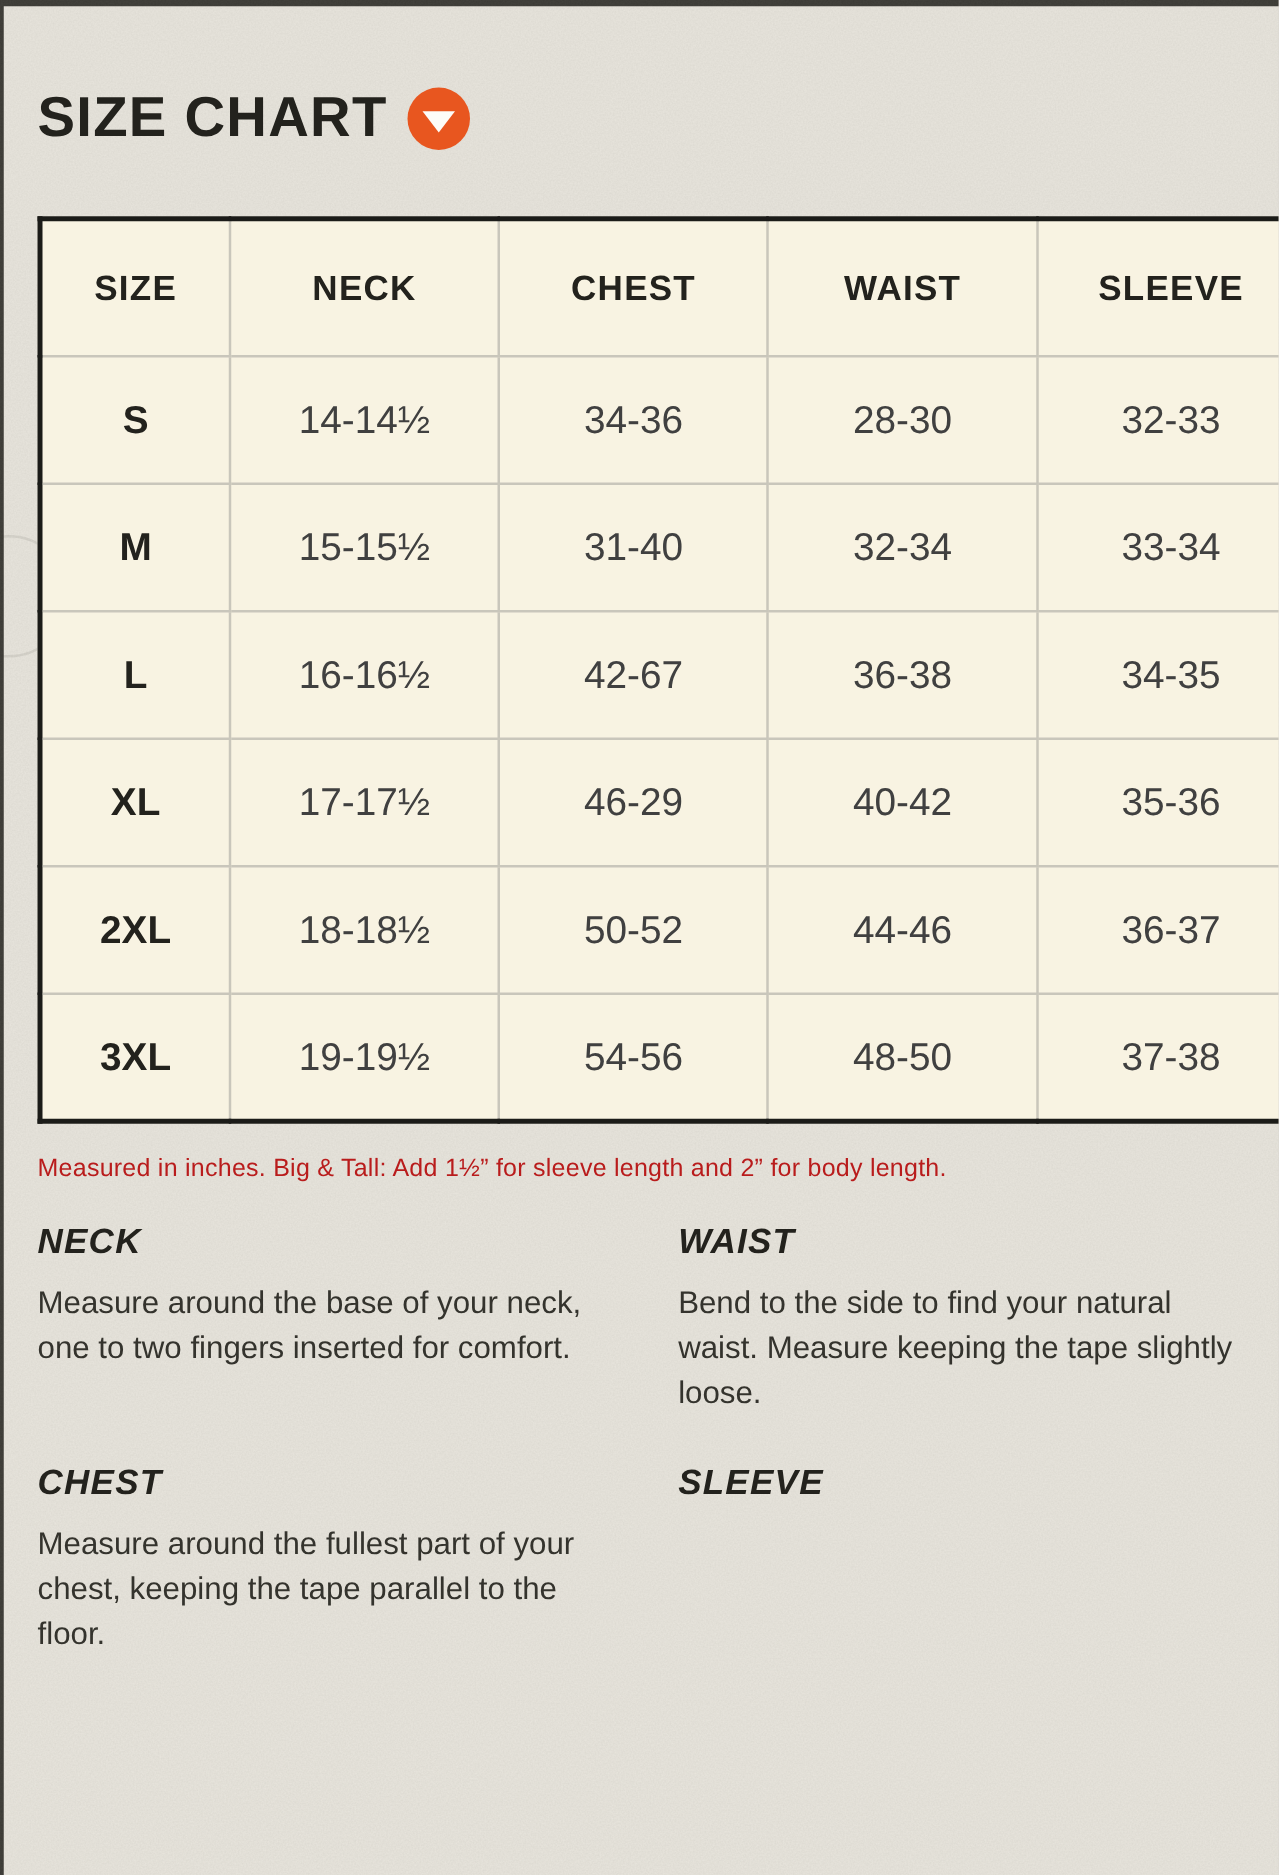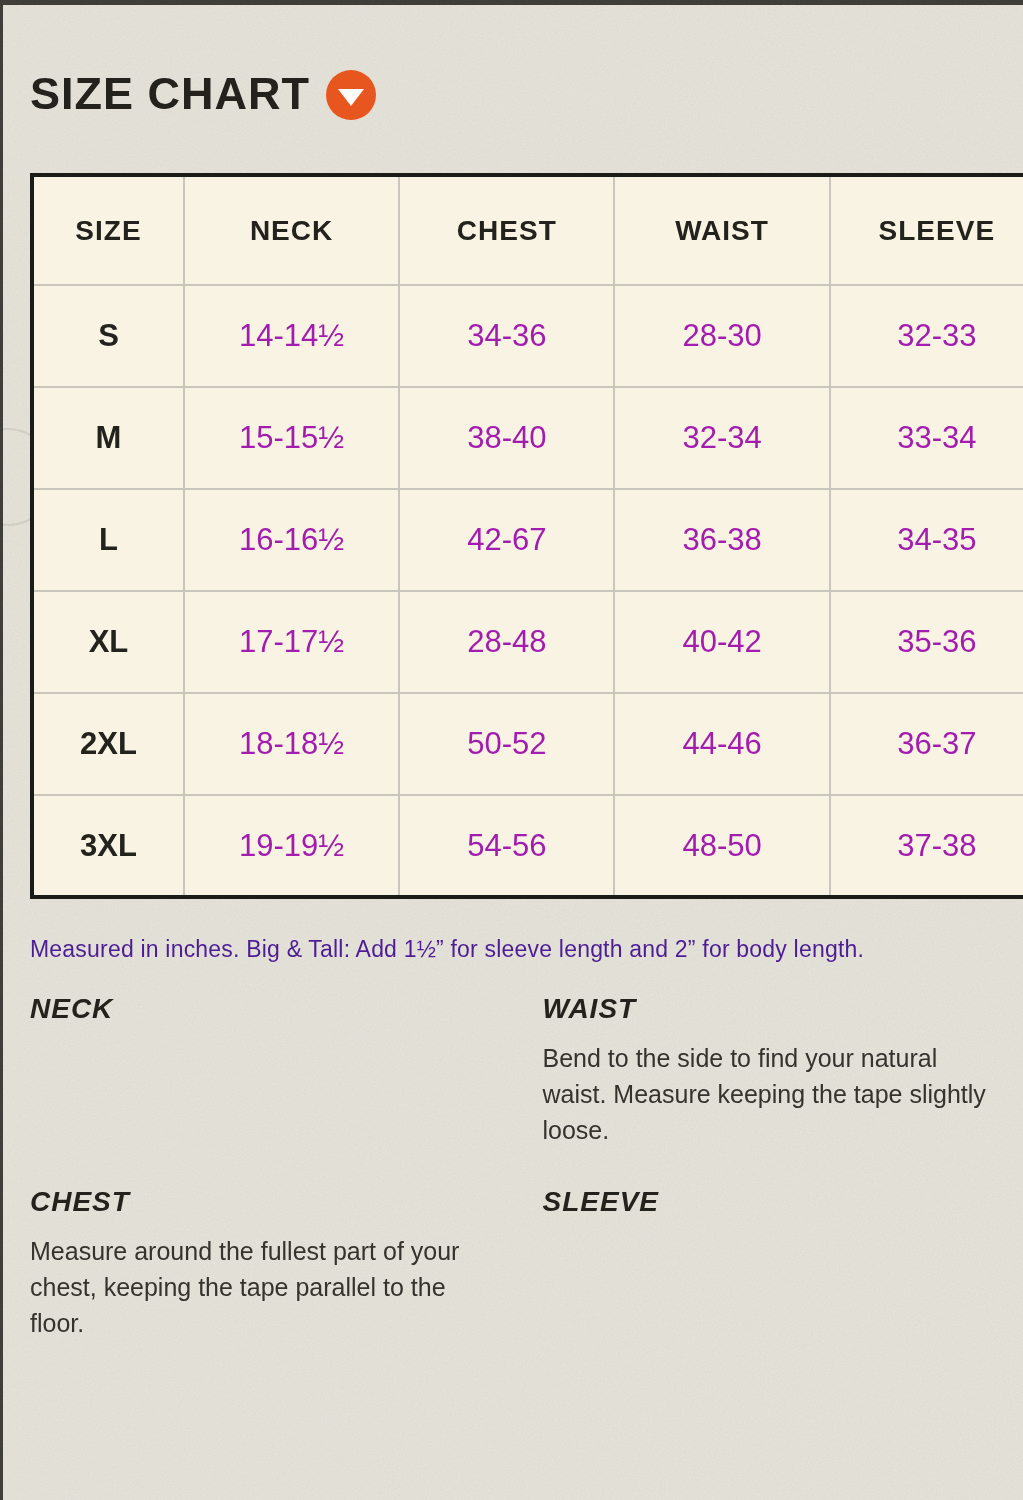"14-14½" table.size-table td { color: #a21caf -> #404040 }
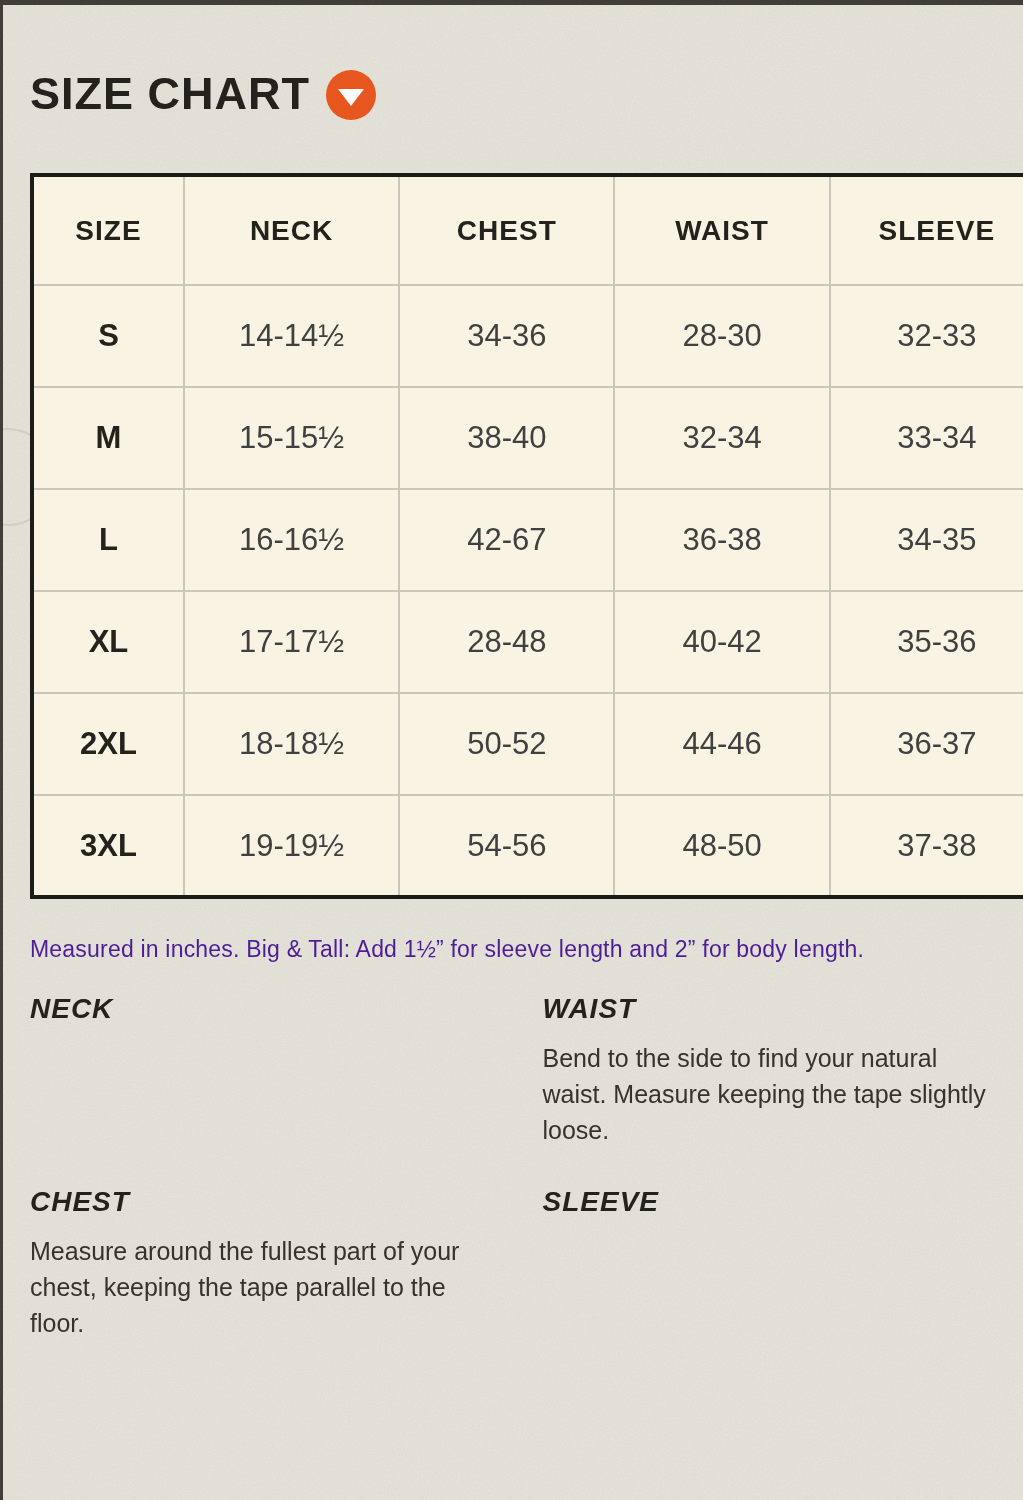"38-40" td { text: 38-40 -> 31-40 }
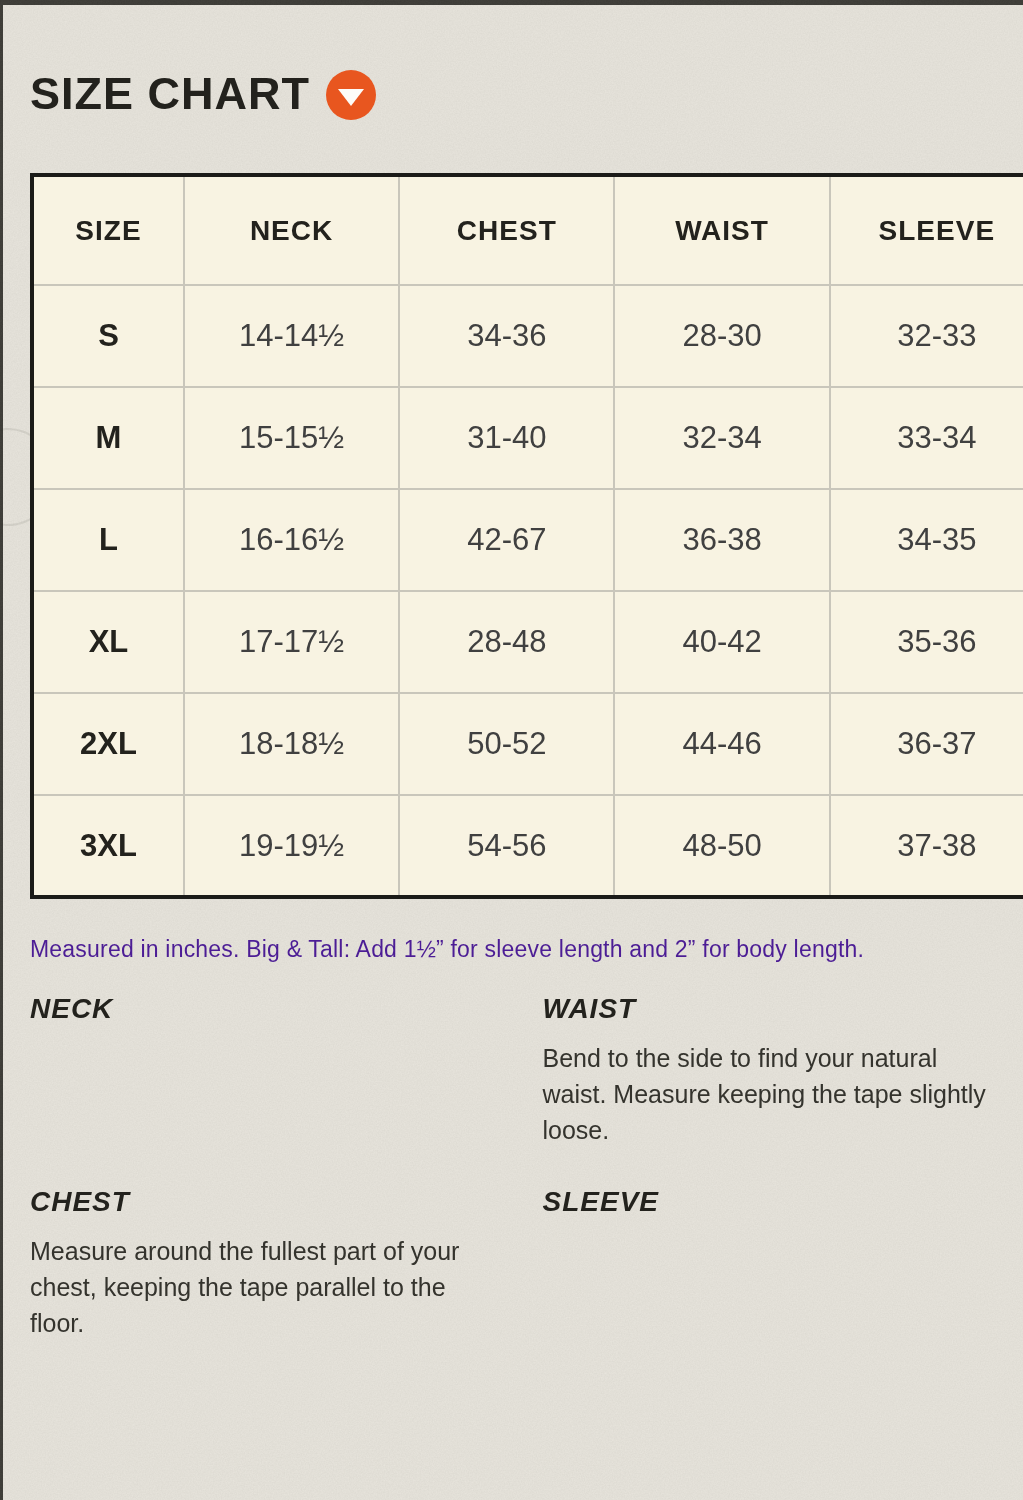"28-48" td { text: 28-48 -> 46-29 }
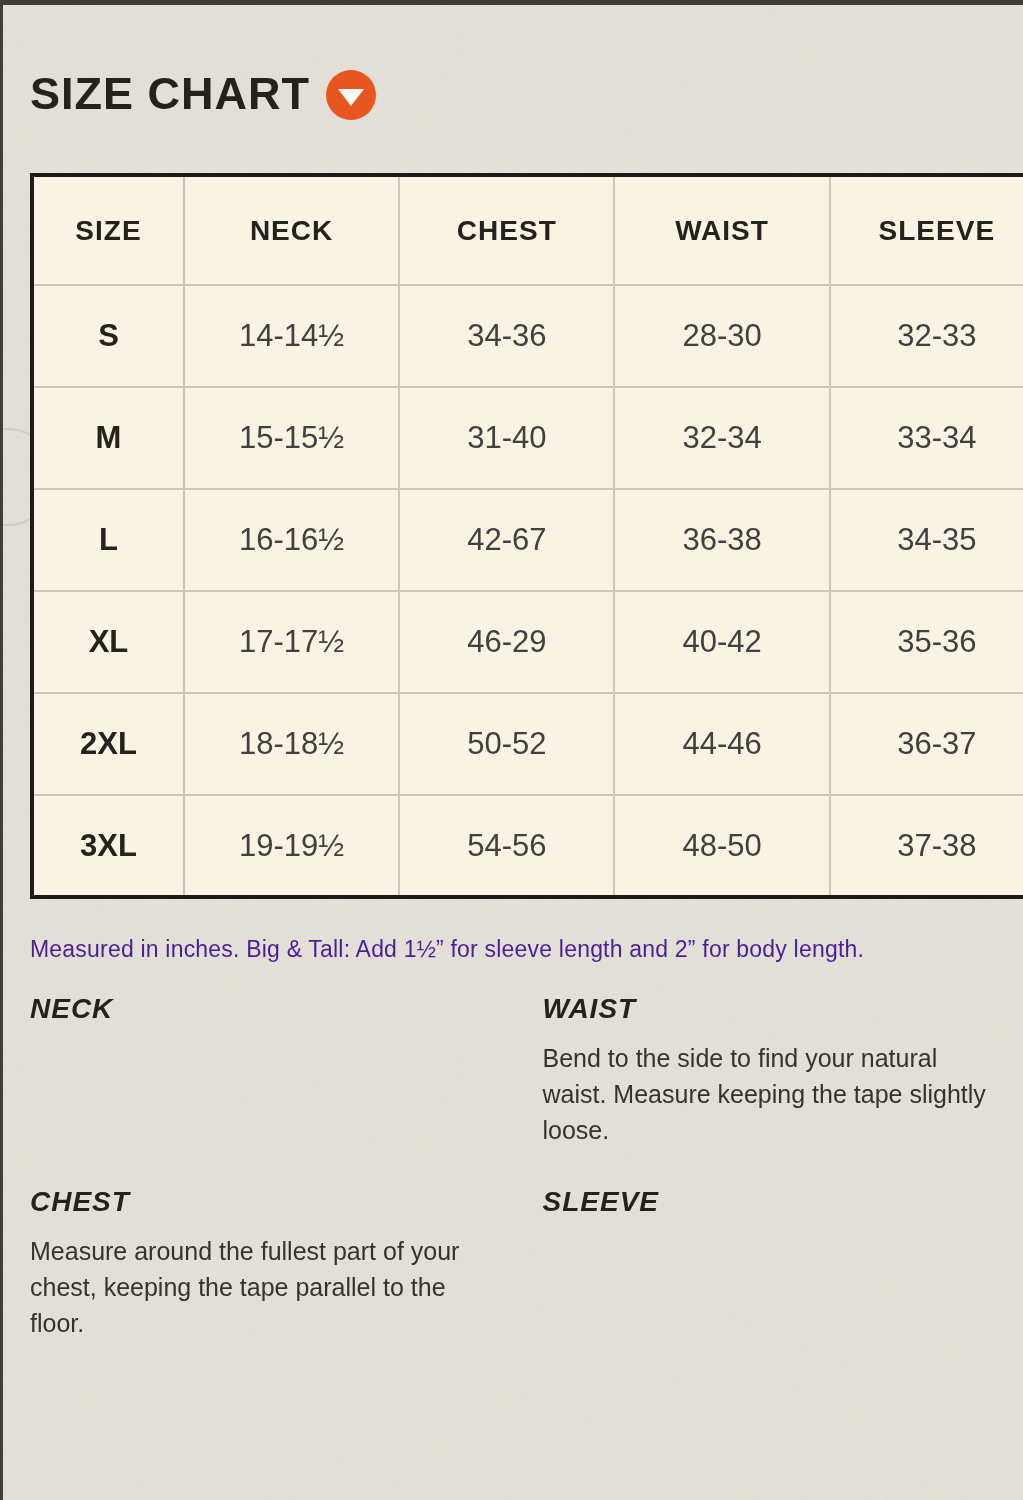"Measured in inches. Big &" .note { color: #4c1d95 -> #b91c1c; font-size: 23px -> 20px; margin-top: 37px -> 25px }
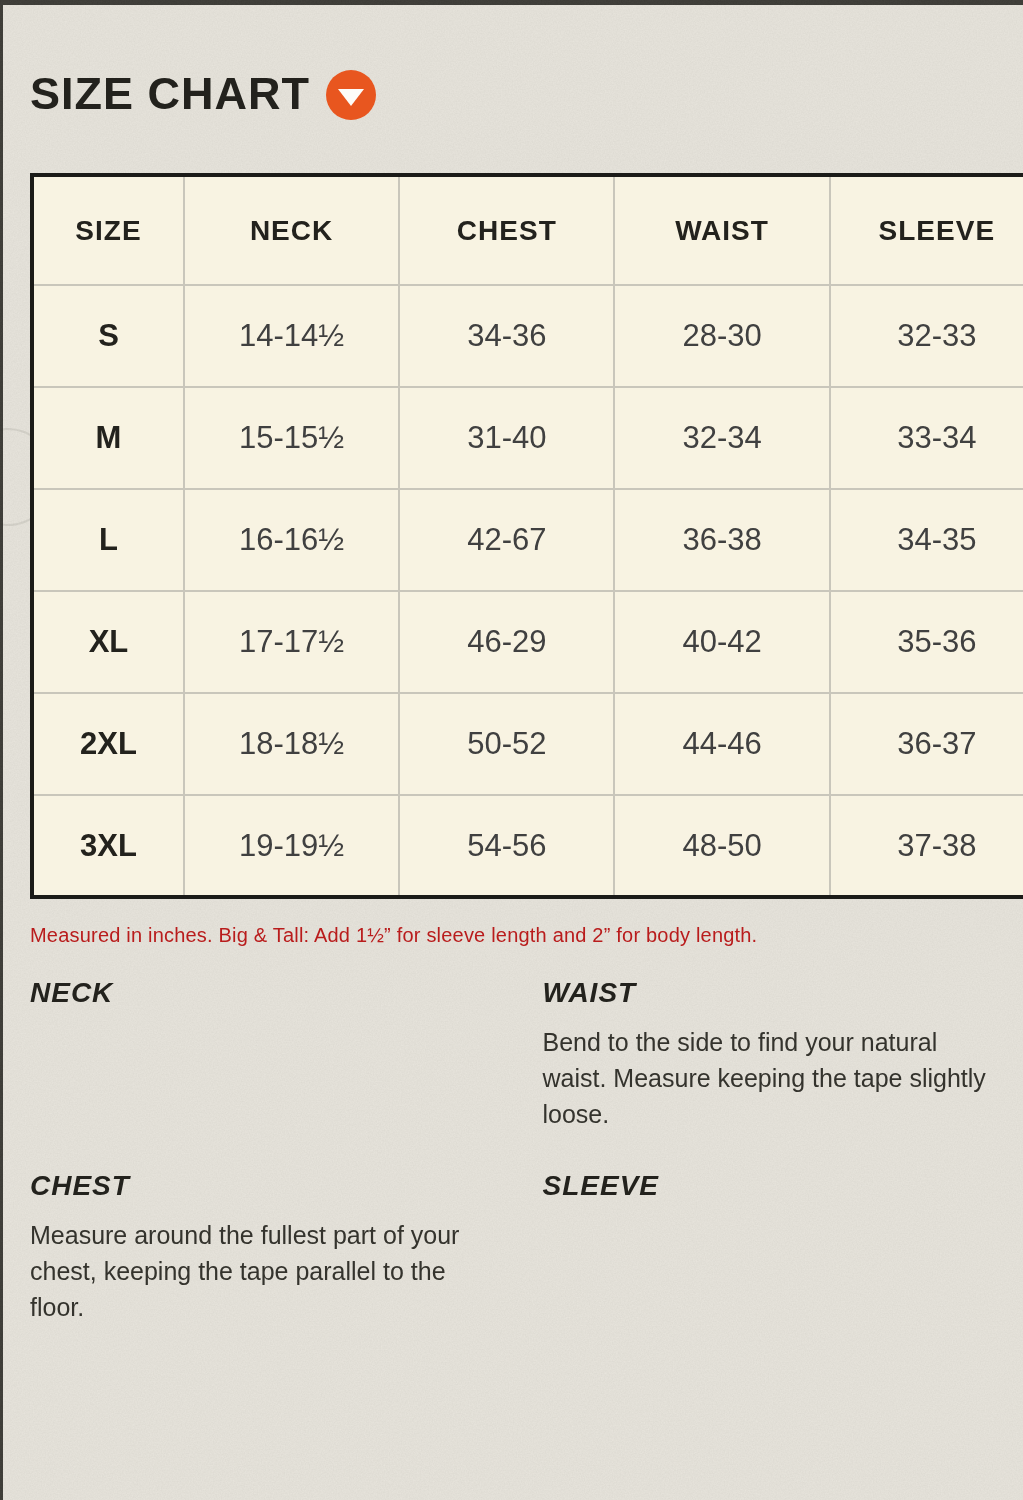"Measure around the base of" div.section-text { html: none -> <div>Measure around the base of your neck, one to two fingers inserted for comfort.</div> }
